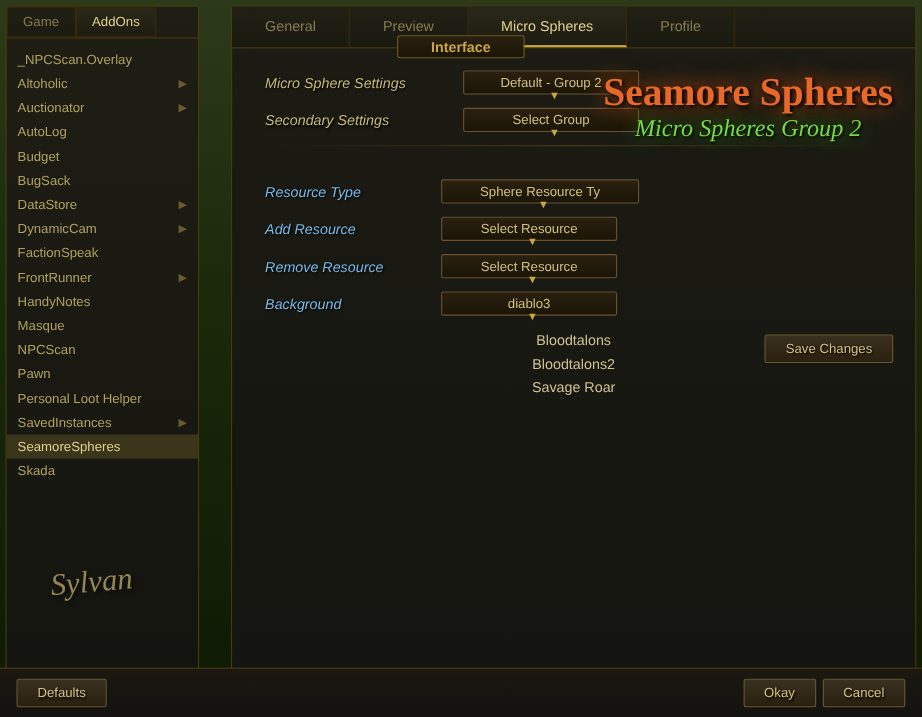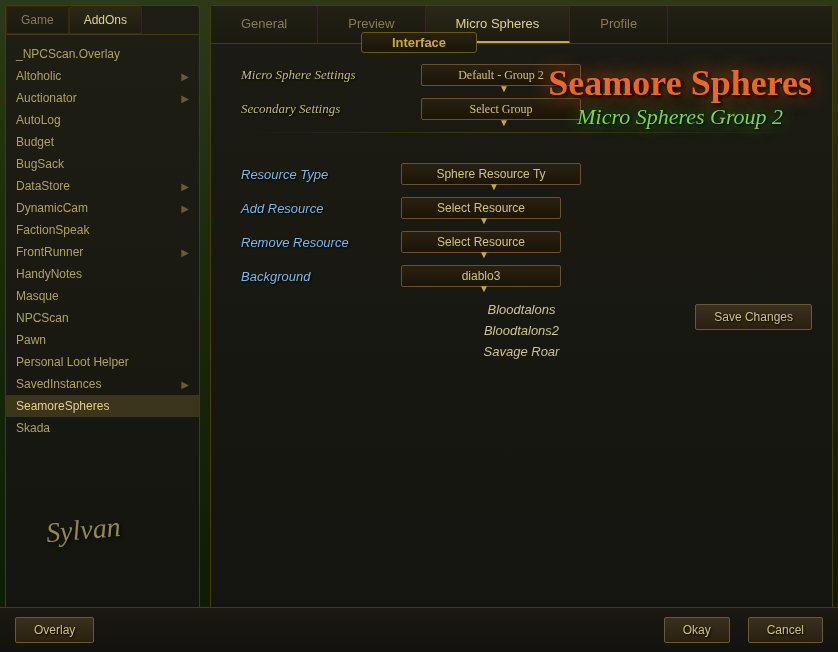"Game" .sidebar { width: 195px -> 176px }
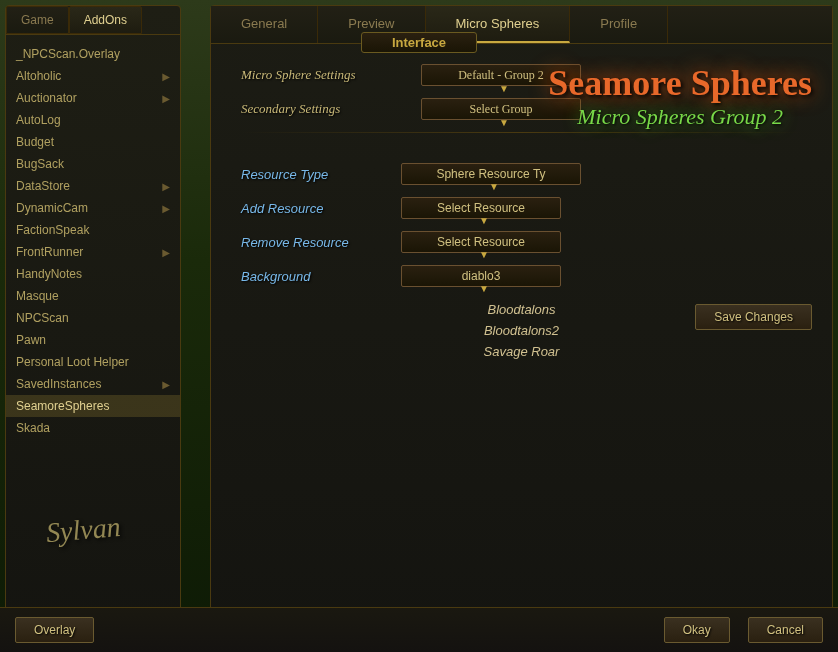"Micro Sphere Settings" .settings-section { font-family: Liberation Serif, serif -> none }
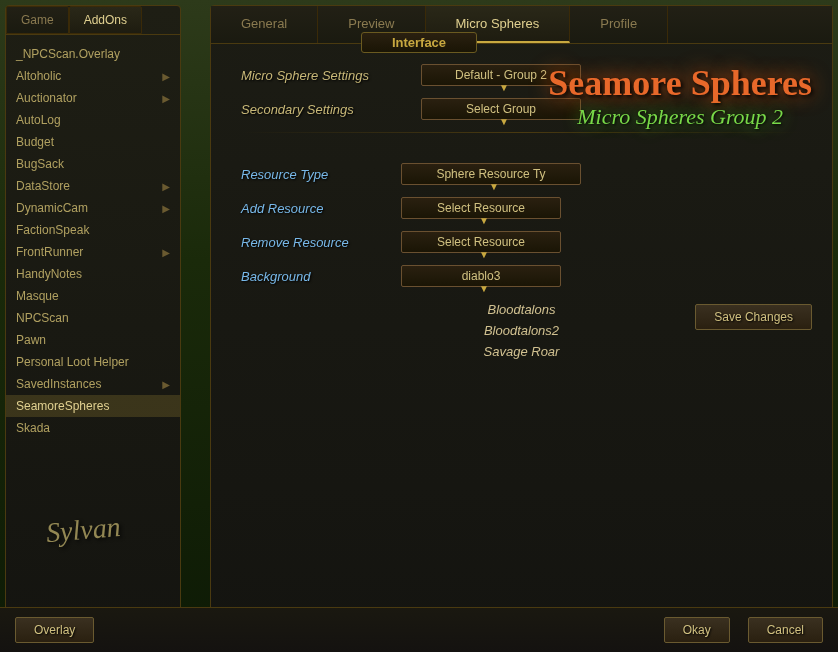"Bloodtalons" .resource-item { font-style: italic -> none }
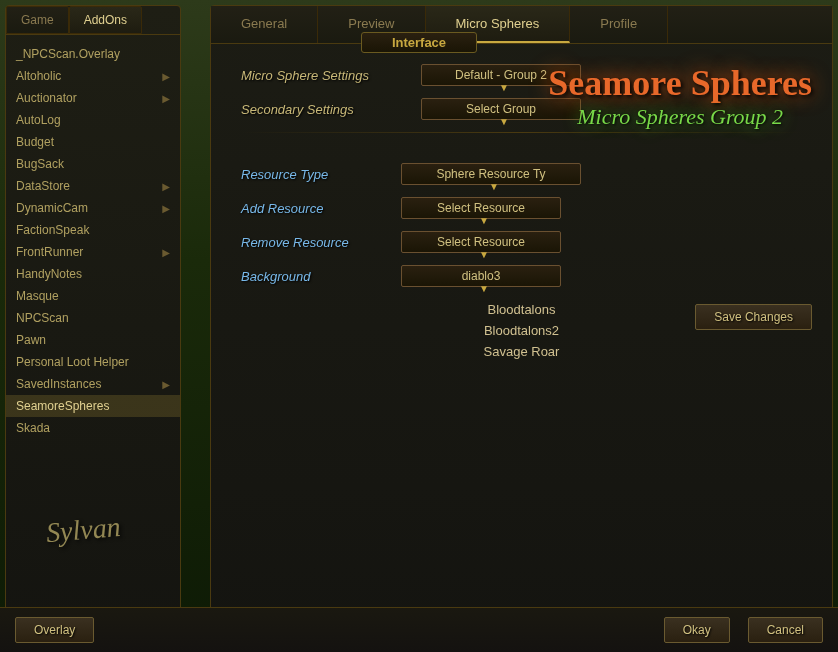"Overlay" button.btn { text: Overlay -> Defaults }
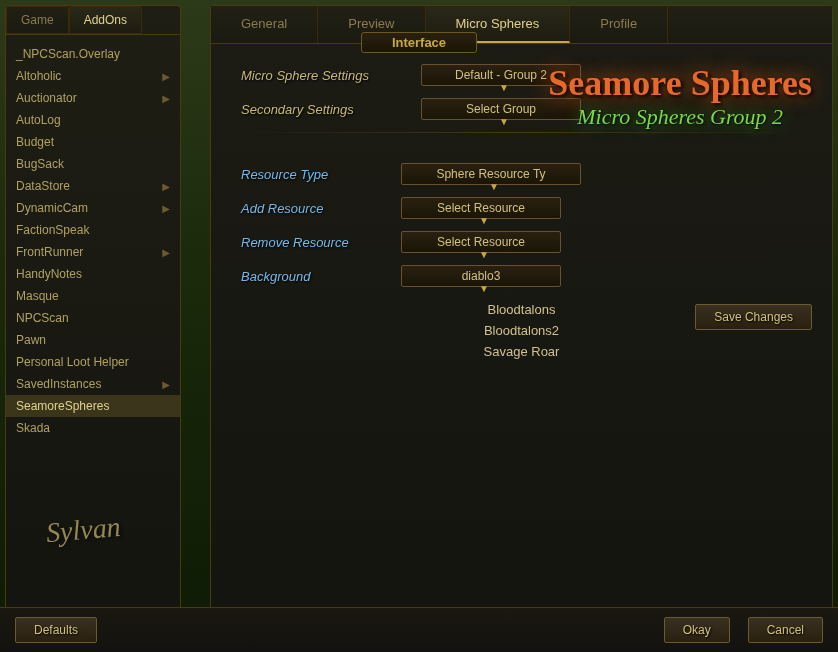"Okay" .btn-group { gap: 18px -> 6px }
